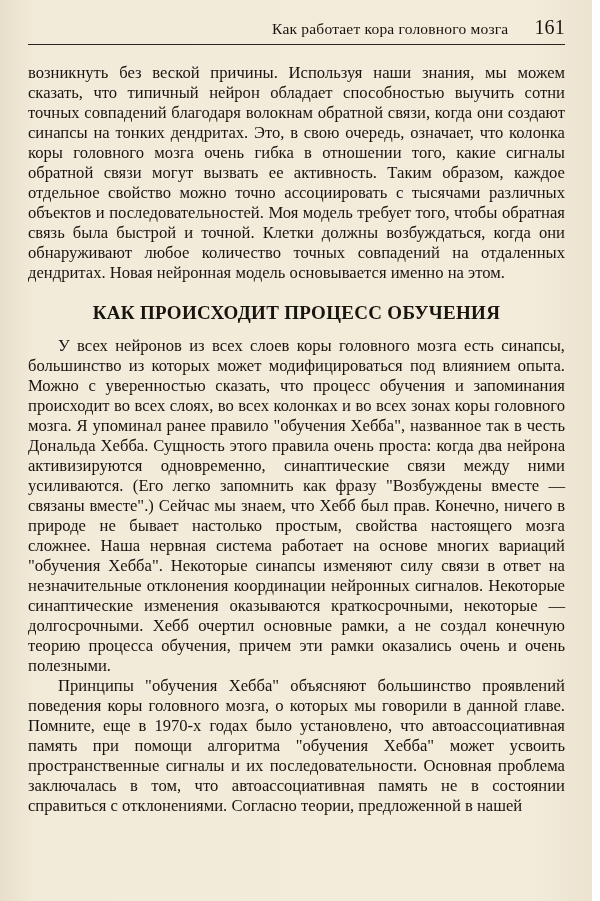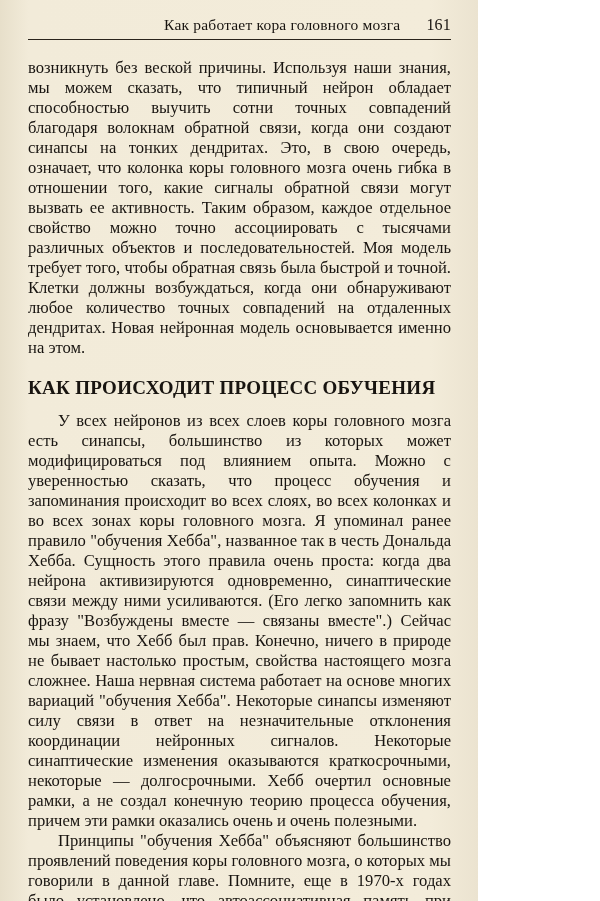"Как работает кора головного мозга" .page { width: 478px -> 592px }
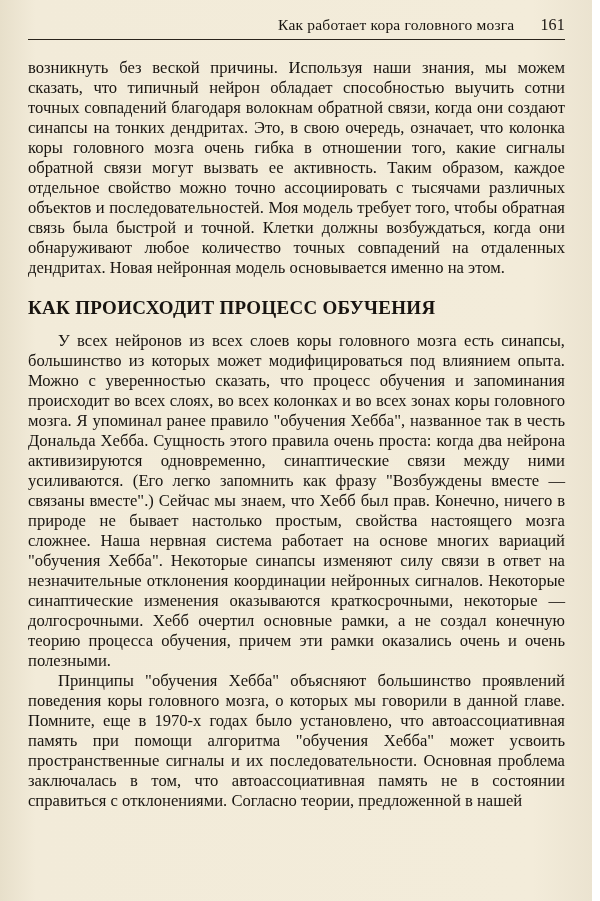"161" .page-number { font-size: 16px -> 20px }
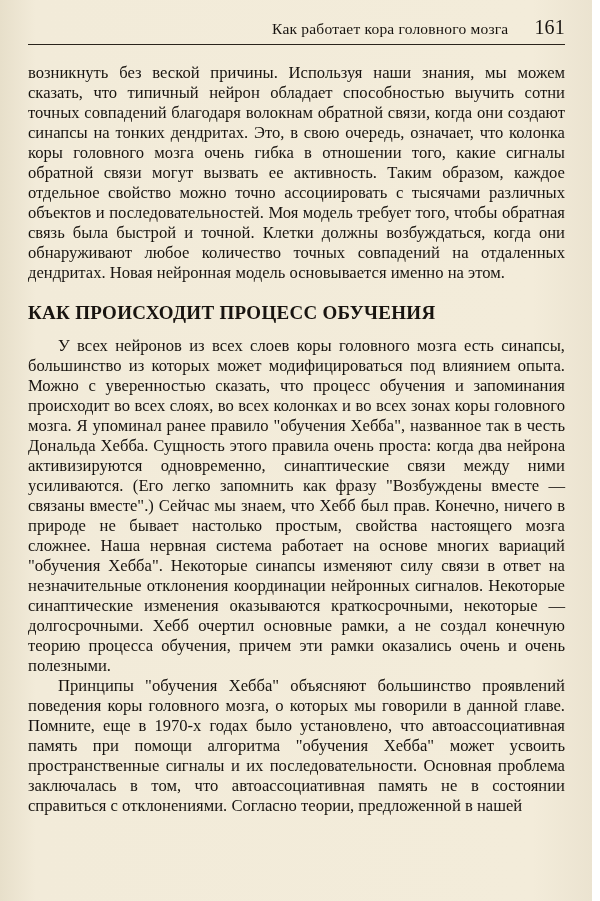"КАК ПРОИСХОДИТ ПРОЦЕСС ОБУЧЕНИЯ" .section-heading { text-align: left -> center }
